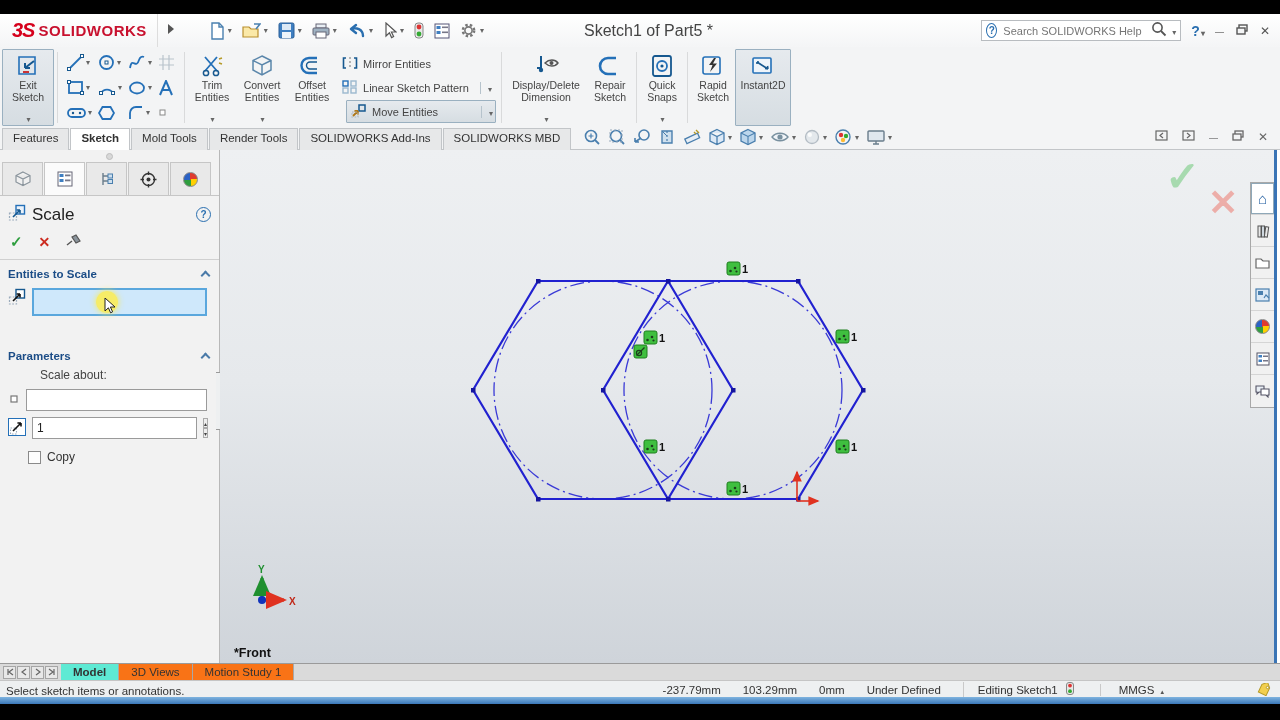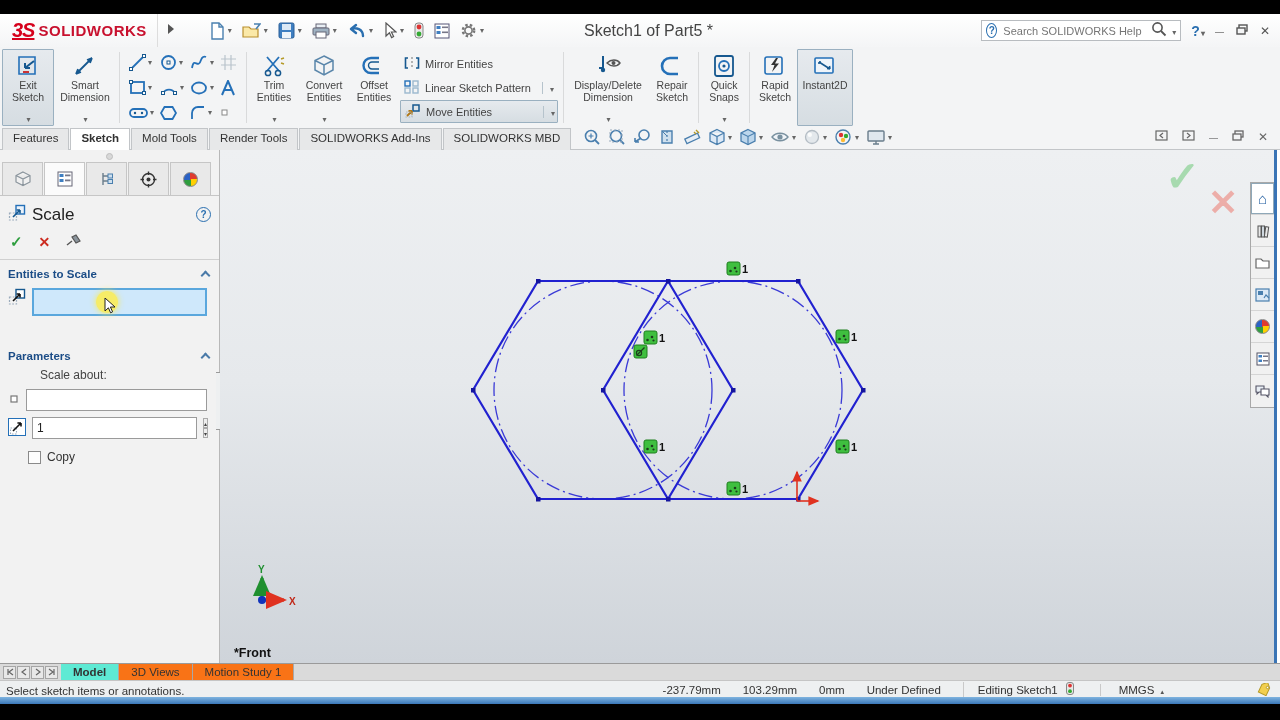"3S" .logo-mark { text-decoration: underline -> none }
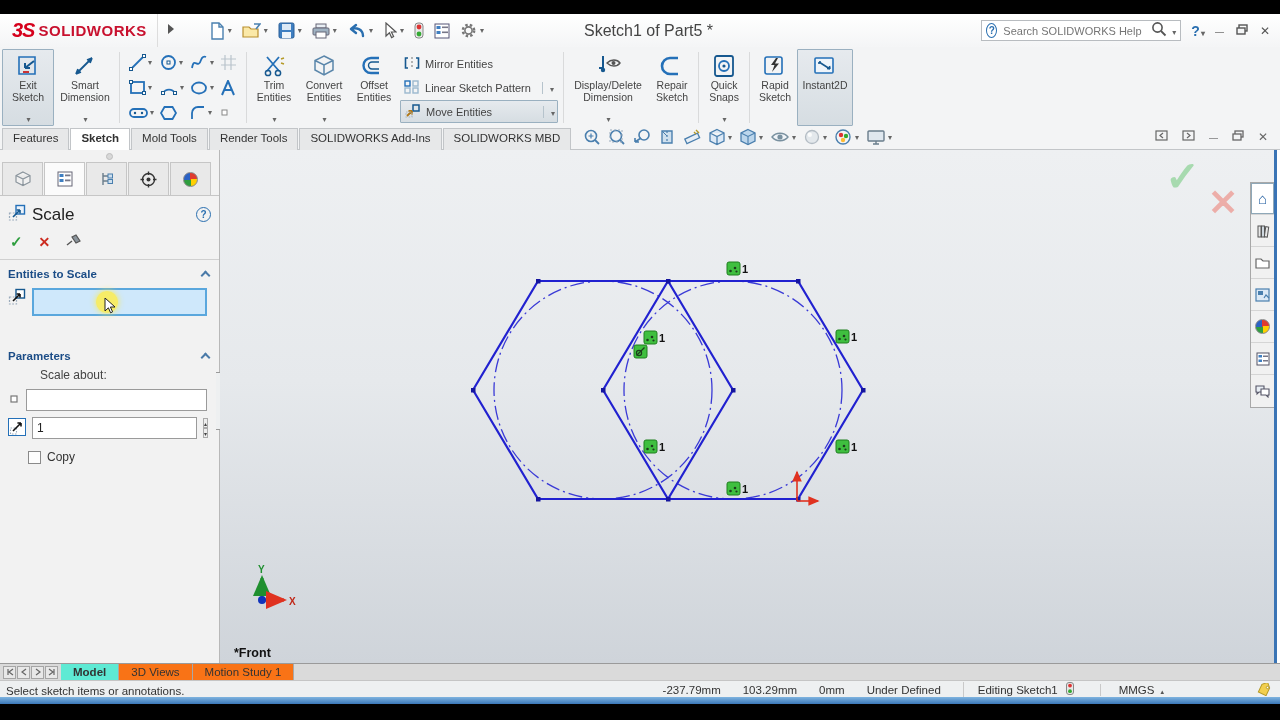"Smart" div.bigbtn { html: <div> <span> <svg> <path></path> </svg> </span> <span>Smart</span> <span>Dimension</span> <span></span> </div> -> none }
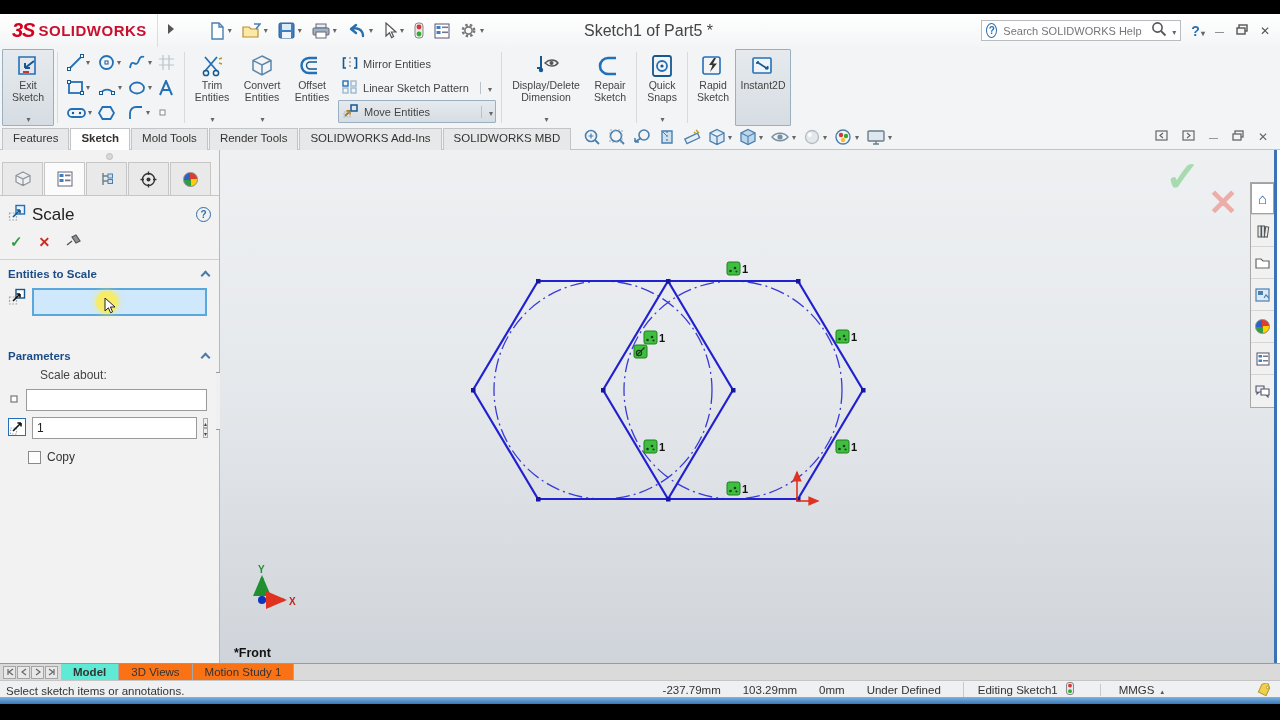"Move Entities" .rrow.hl { margin-left: none -> 8px }
